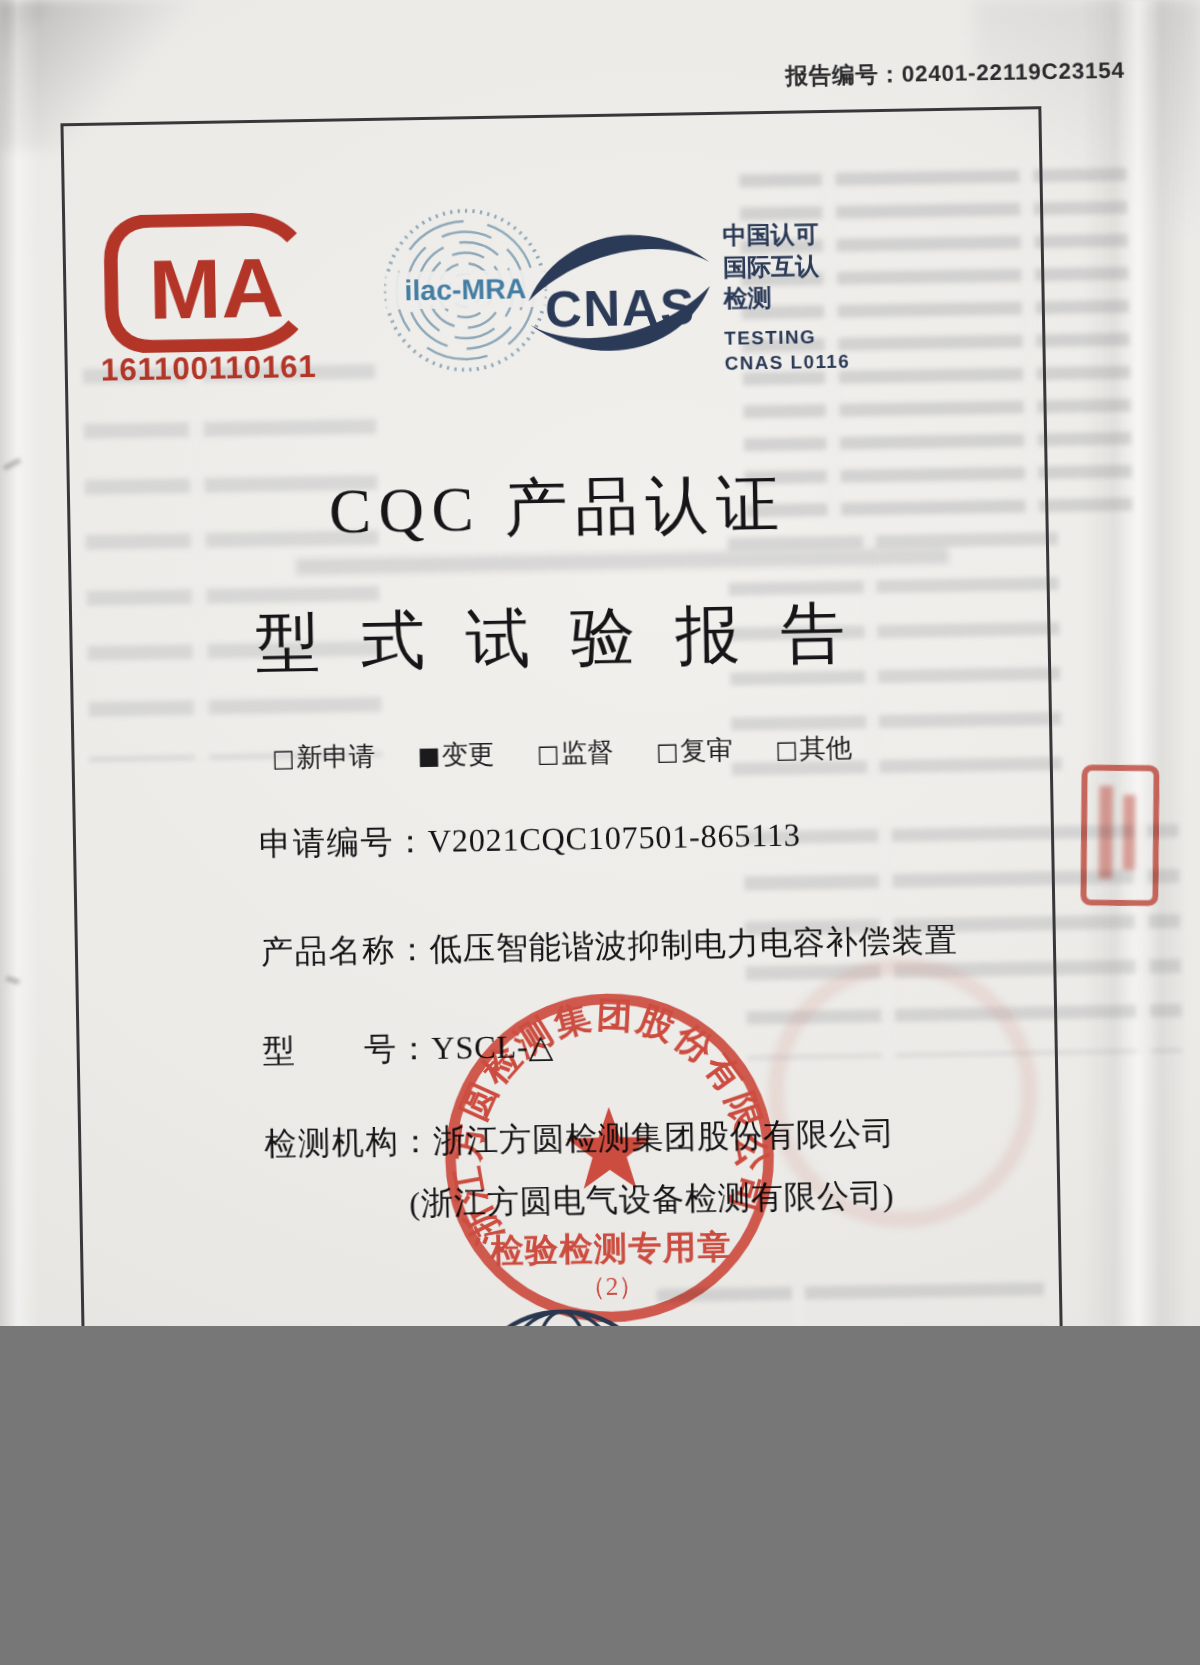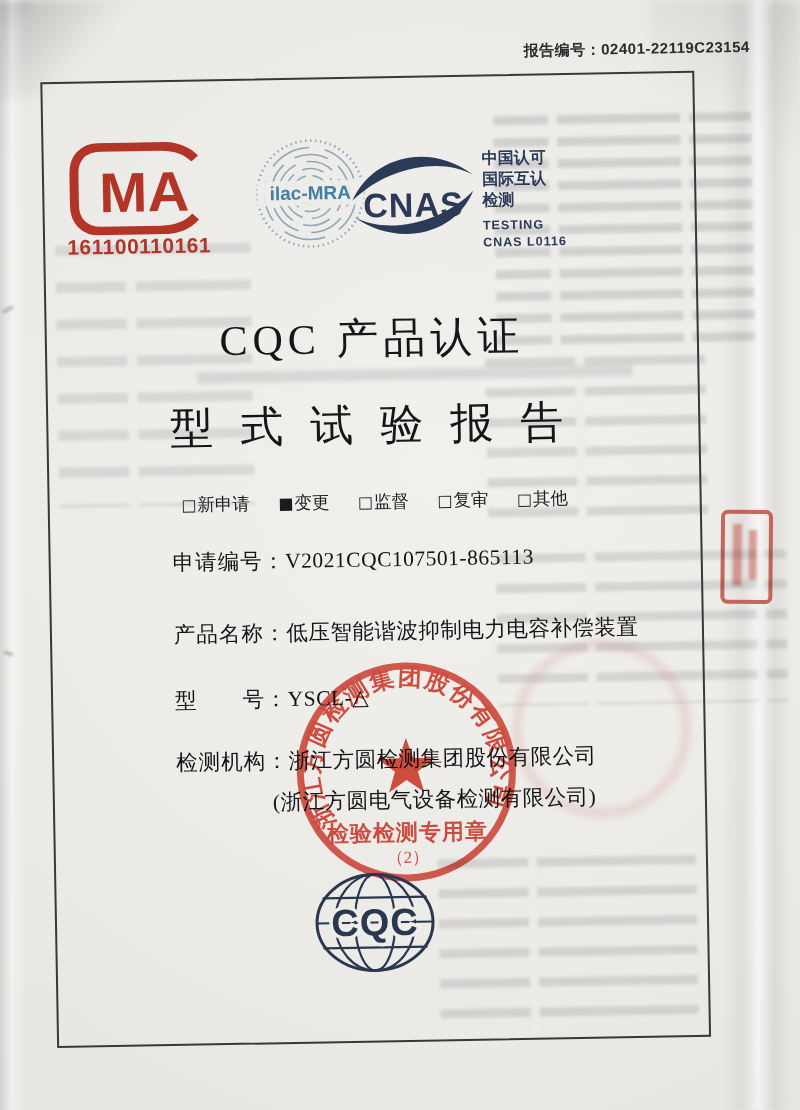"报告编号：02401-22119C23154" .photo { height: 1110px -> 884px }
